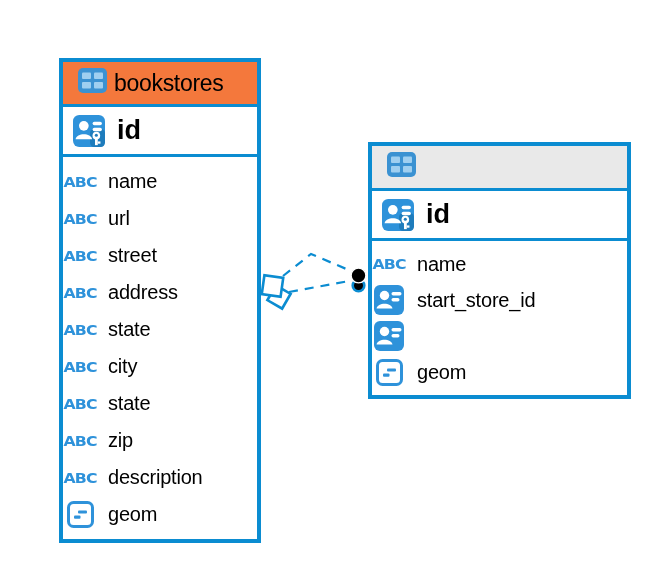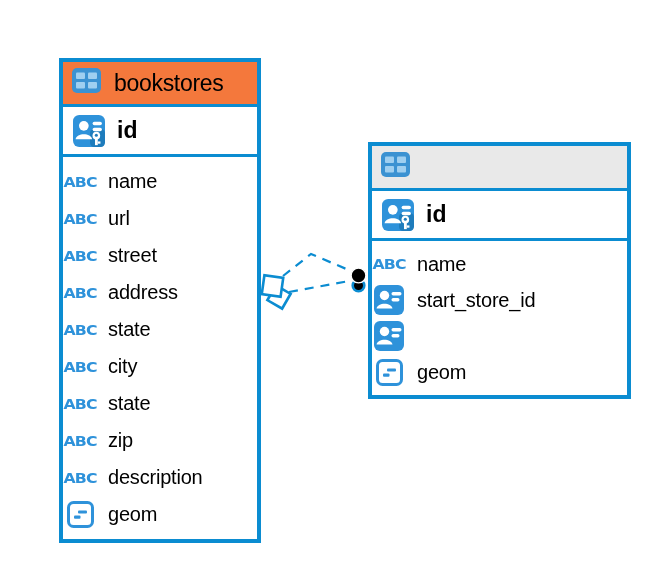"bookstores" .thead { gap: 13px -> 7px; padding: 0 6px 0 9px -> 0 6px 0 15px }
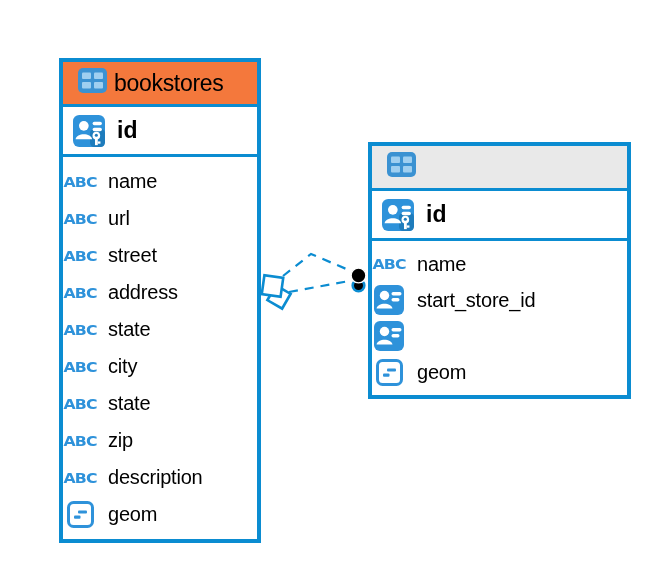"id" .pkrow { font-size: 23px -> 27px }
